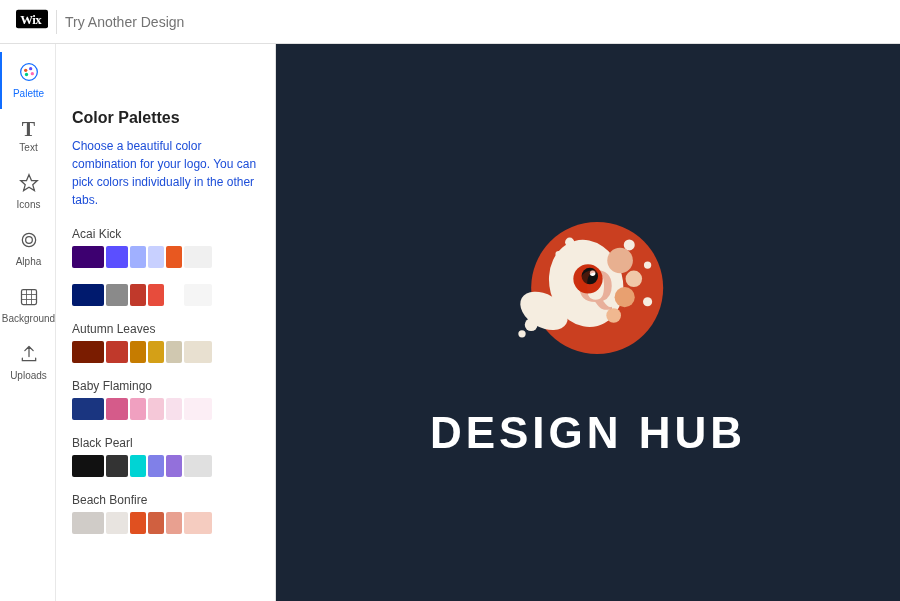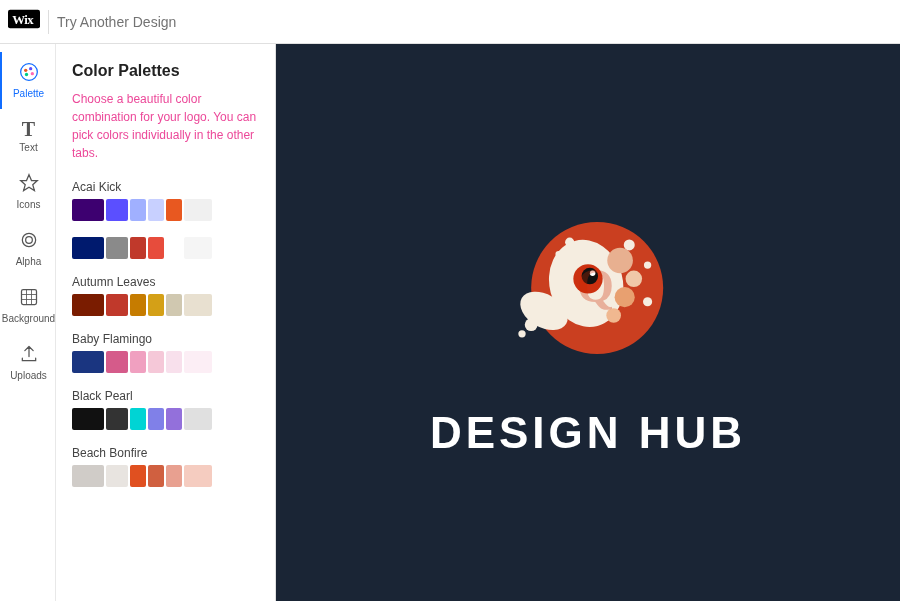"Wix" .topbar { padding: 0 8px -> 0 16px }
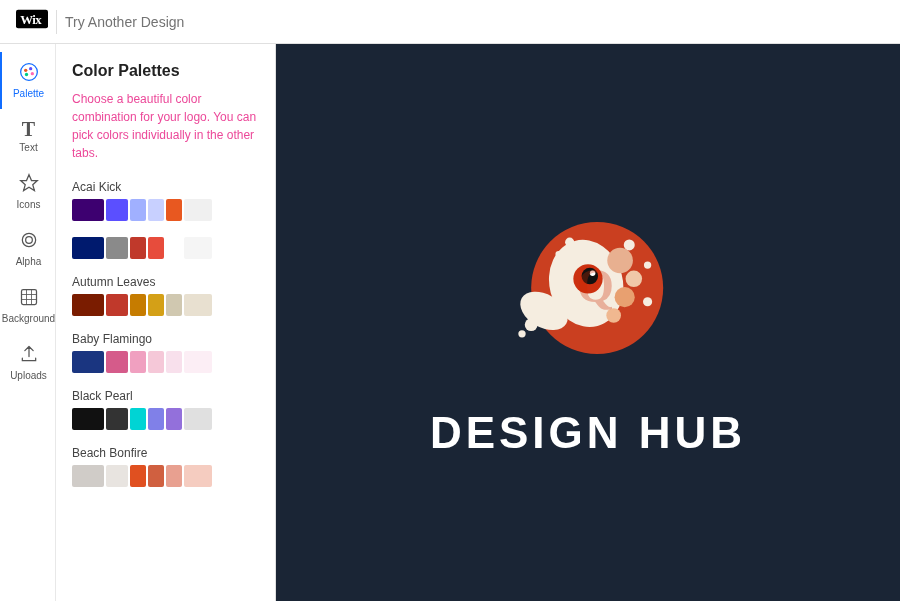"Color Palettes" .palette-title { margin-top: none -> 47px }
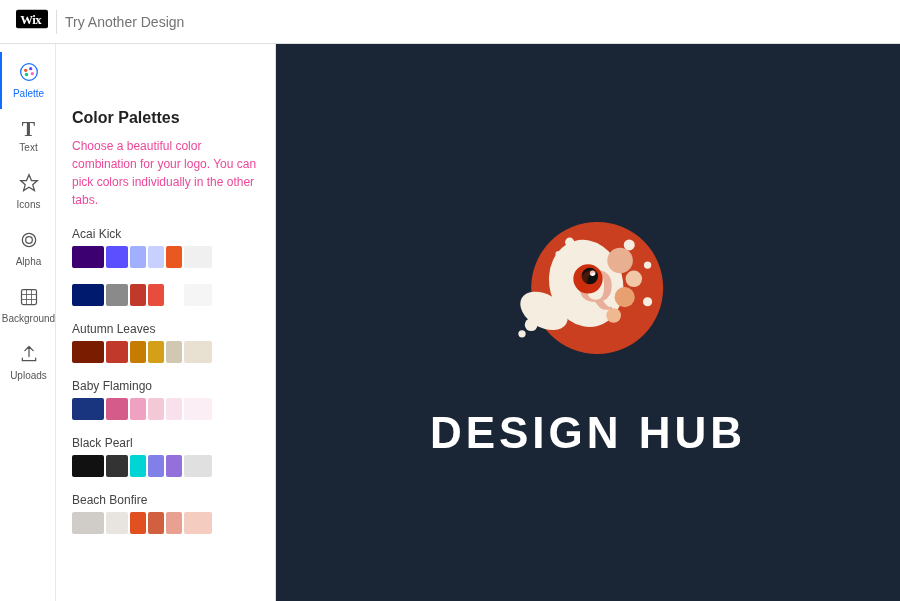"Choose a beautiful color combination" .palette-desc { color: #ec4899 -> #1d4ed8 }
